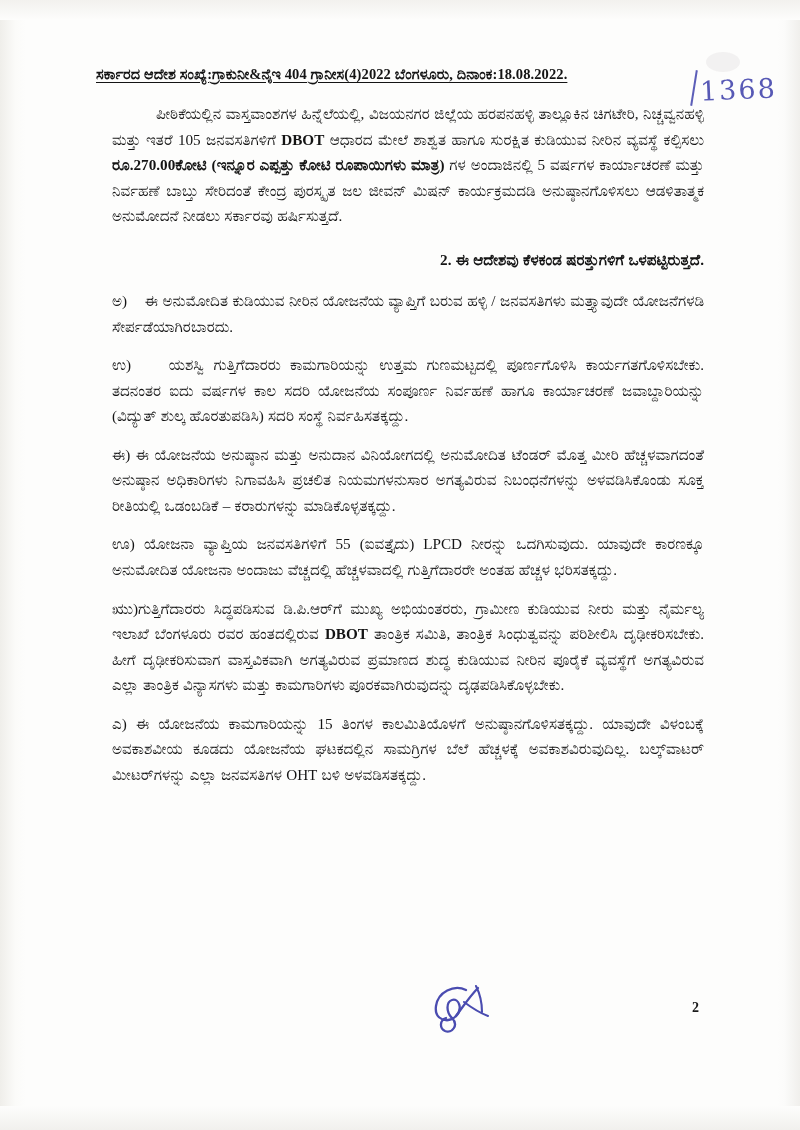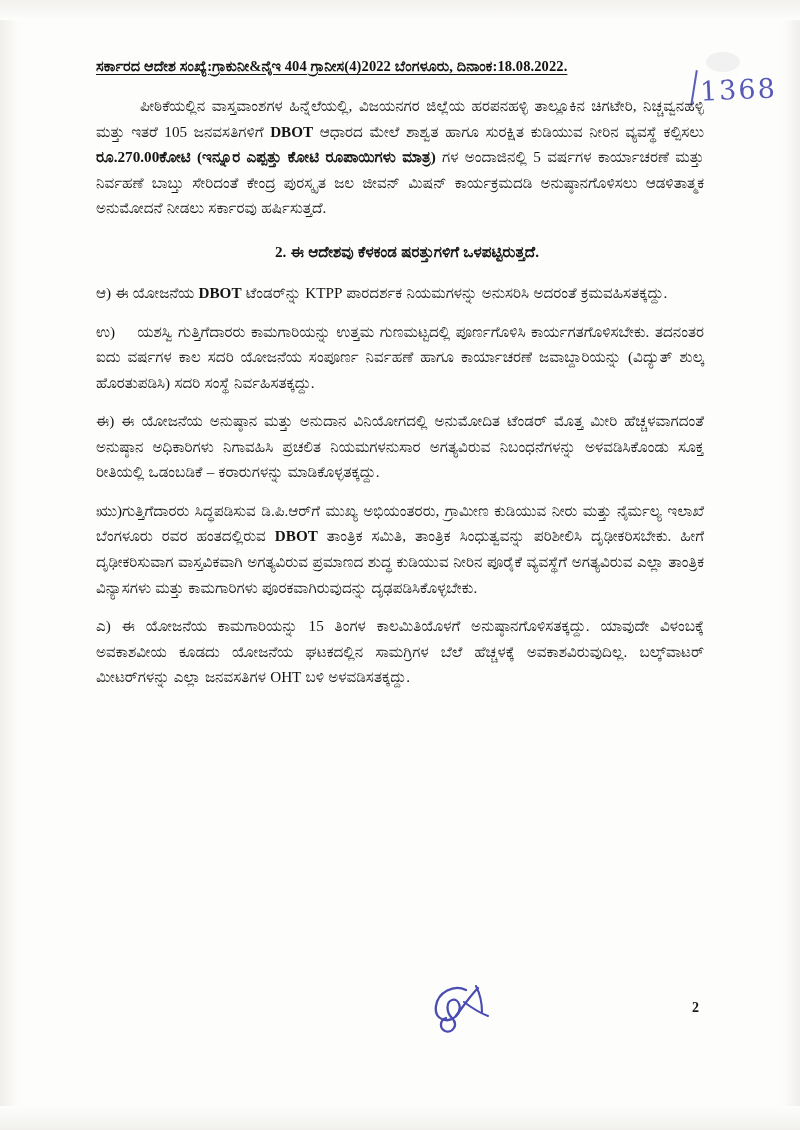"ಸರ್ಕಾರದ ಆದೇಶ ಸಂಖ್ಯೆ:ಗ್ರಾಕುನೀ&ನೈಇ 404" .content { top: 56px -> 64px }
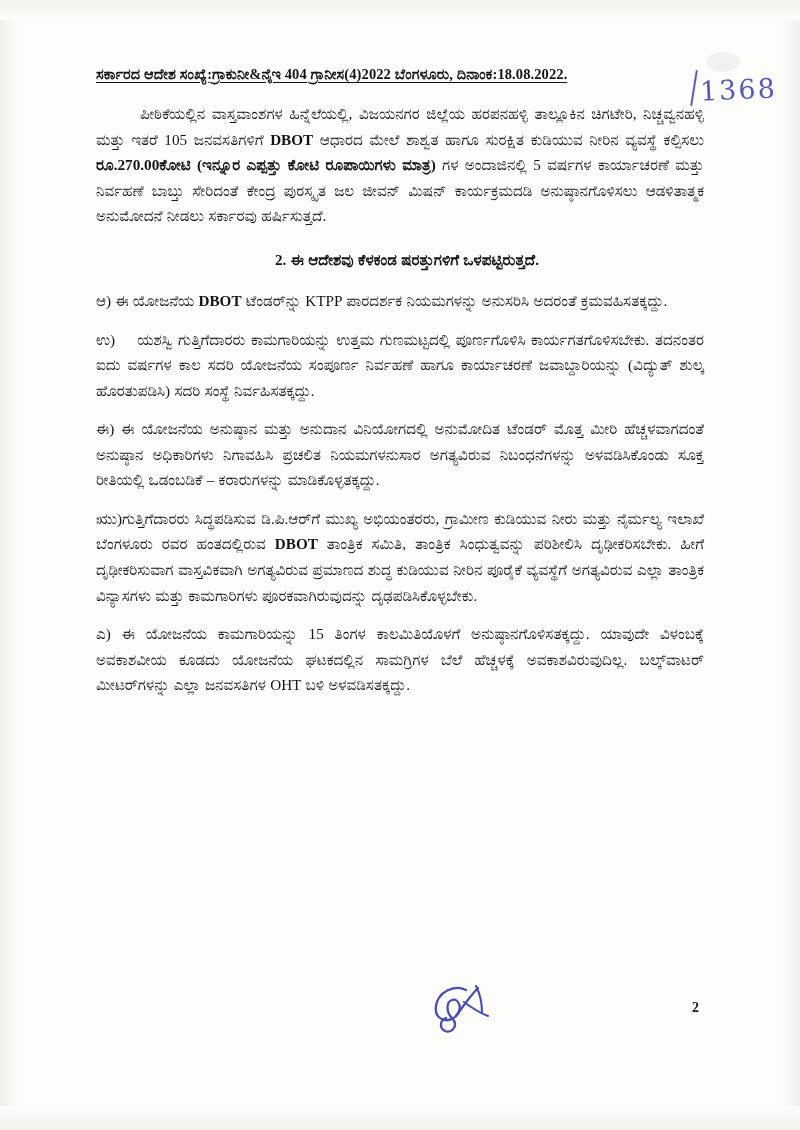"ಪೀಠಿಕೆಯಲ್ಲಿನ ವಾಸ್ತವಾಂಶಗಳ ಹಿನ್ನೆಲೆಯಲ್ಲಿ," p.para { margin: 0 0 13px 0 -> 0 0 13px 16px }
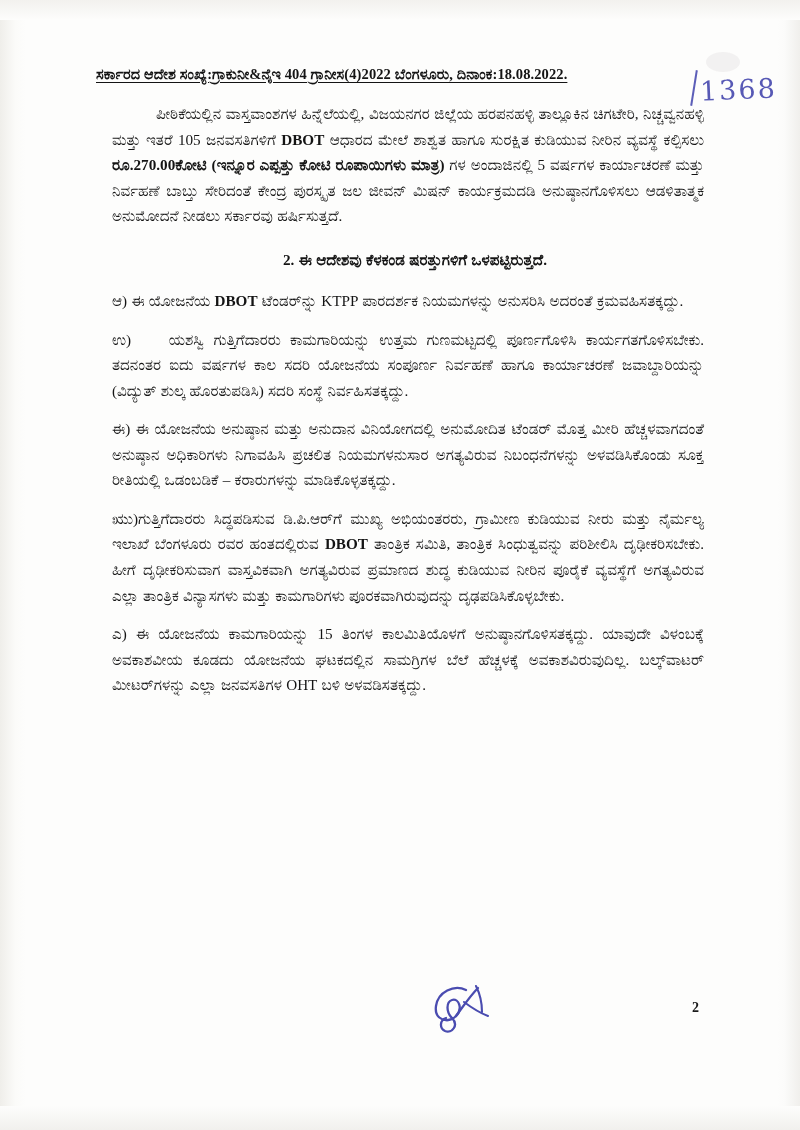"2. ಈ ಆದೇಶವು ಕೆಳಕಂಡ ಷರತ್ತುಗಳಿಗೆ" p.para.section { text-align: center -> right }
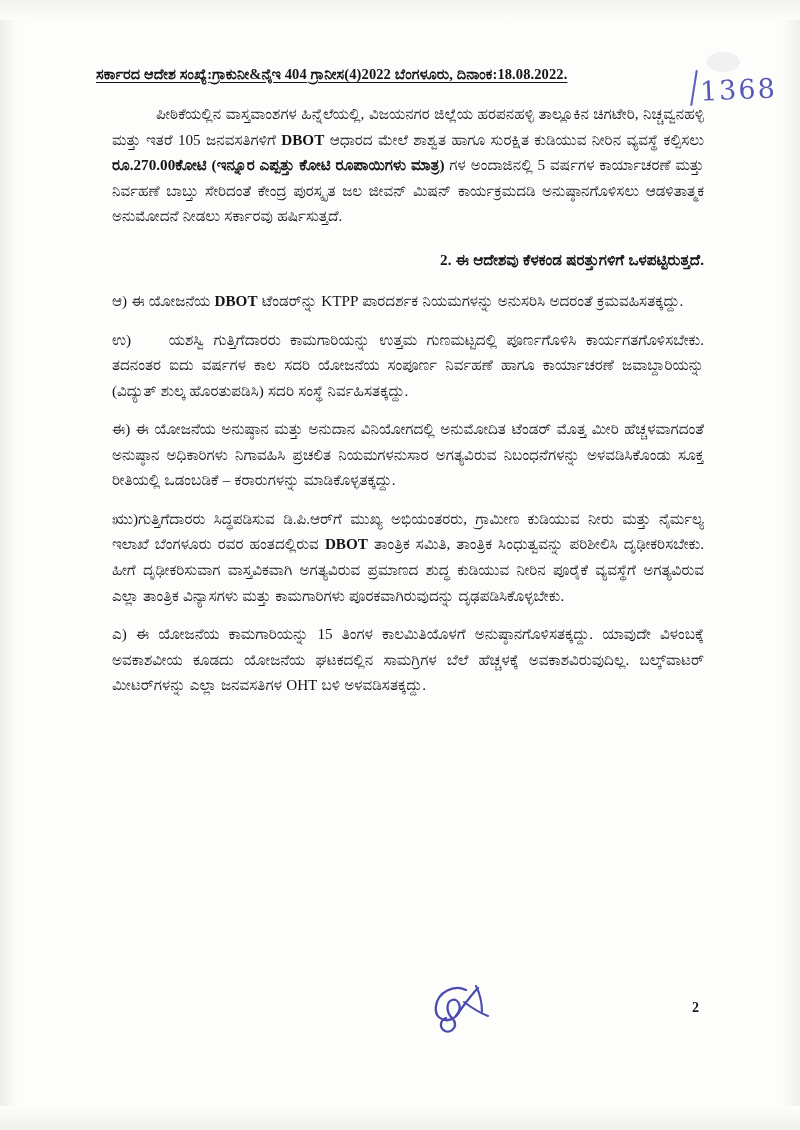"ಅ) ಈ ಅನುಮೋದಿತ ಕುಡಿಯುವ ನೀರಿನ" p.para { html: none -> <p> <span>ಅ)</span><span> </span><span>ಈ ಅನುಮೋದಿತ ಕುಡಿಯುವ ನೀರಿನ ಯೋಜನೆಯ ವ್ಯಾಪ್ತಿಗೆ ಬರುವ ಹಳ್ಳಿ / ಜನವಸತಿಗಳು ಮತ್ತ್ಯಾವುದೇ ಯೋಜನೆಗಳಡಿ ಸೇರ್ಪಡೆಯಾಗಿರಬಾರದು.</span> </p> }
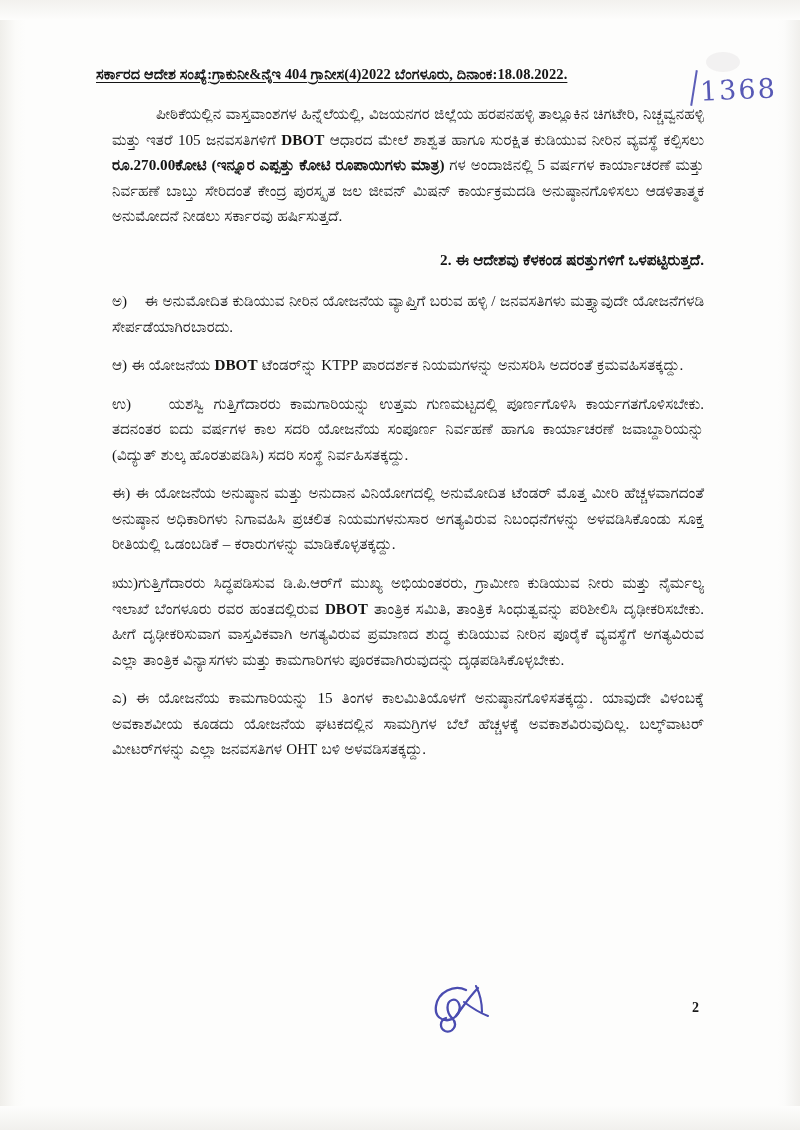"ಆ) ಈ ಯೋಜನೆಯ DBOT ಟೆಂಡರ್‌ನ್ನು" p.para { html: <p> <span>ಆ)</span><span> </span><span>ಈ ಯೋಜನೆಯ </span><b>DBOT</b><span> ಟೆಂಡರ್‌ನ್ನು KTPP ಪಾರದರ್ಶಕ ನಿಯಮಗಳನ್ನು ಅನುಸರಿಸಿ ಅದರಂತೆ ಕ್ರಮವಹಿಸತಕ್ಕದ್ದು.</span> </p> -> none }
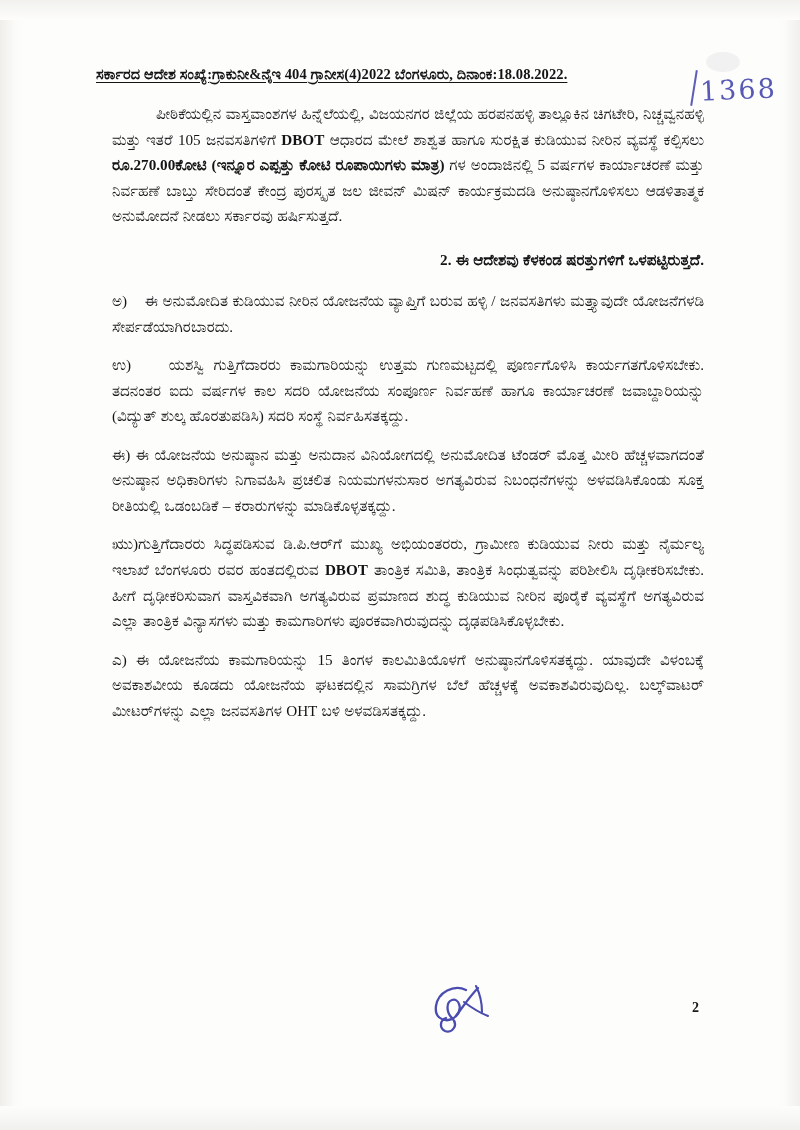"ಊ) ಯೋಜನಾ ವ್ಯಾಪ್ತಿಯ ಜನವಸತಿಗಳಿಗೆ 55" p.para { html: none -> <p> <span>ಊ)</span><span> </span><span>ಯೋಜನಾ ವ್ಯಾಪ್ತಿಯ ಜನವಸತಿಗಳಿಗೆ 55 (ಐವತ್ತೈದು) LPCD ನೀರನ್ನು ಒದಗಿಸುವುದು. ಯಾವುದೇ ಕಾರಣಕ್ಕೂ ಅನುಮೋದಿತ ಯೋಜನಾ ಅಂದಾಜು ವೆಚ್ಚದಲ್ಲಿ ಹೆಚ್ಚಳವಾದಲ್ಲಿ ಗುತ್ತಿಗೆದಾರರೇ ಅಂತಹ ಹೆಚ್ಚಳ ಭರಿಸತಕ್ಕದ್ದು.</span> </p> }
